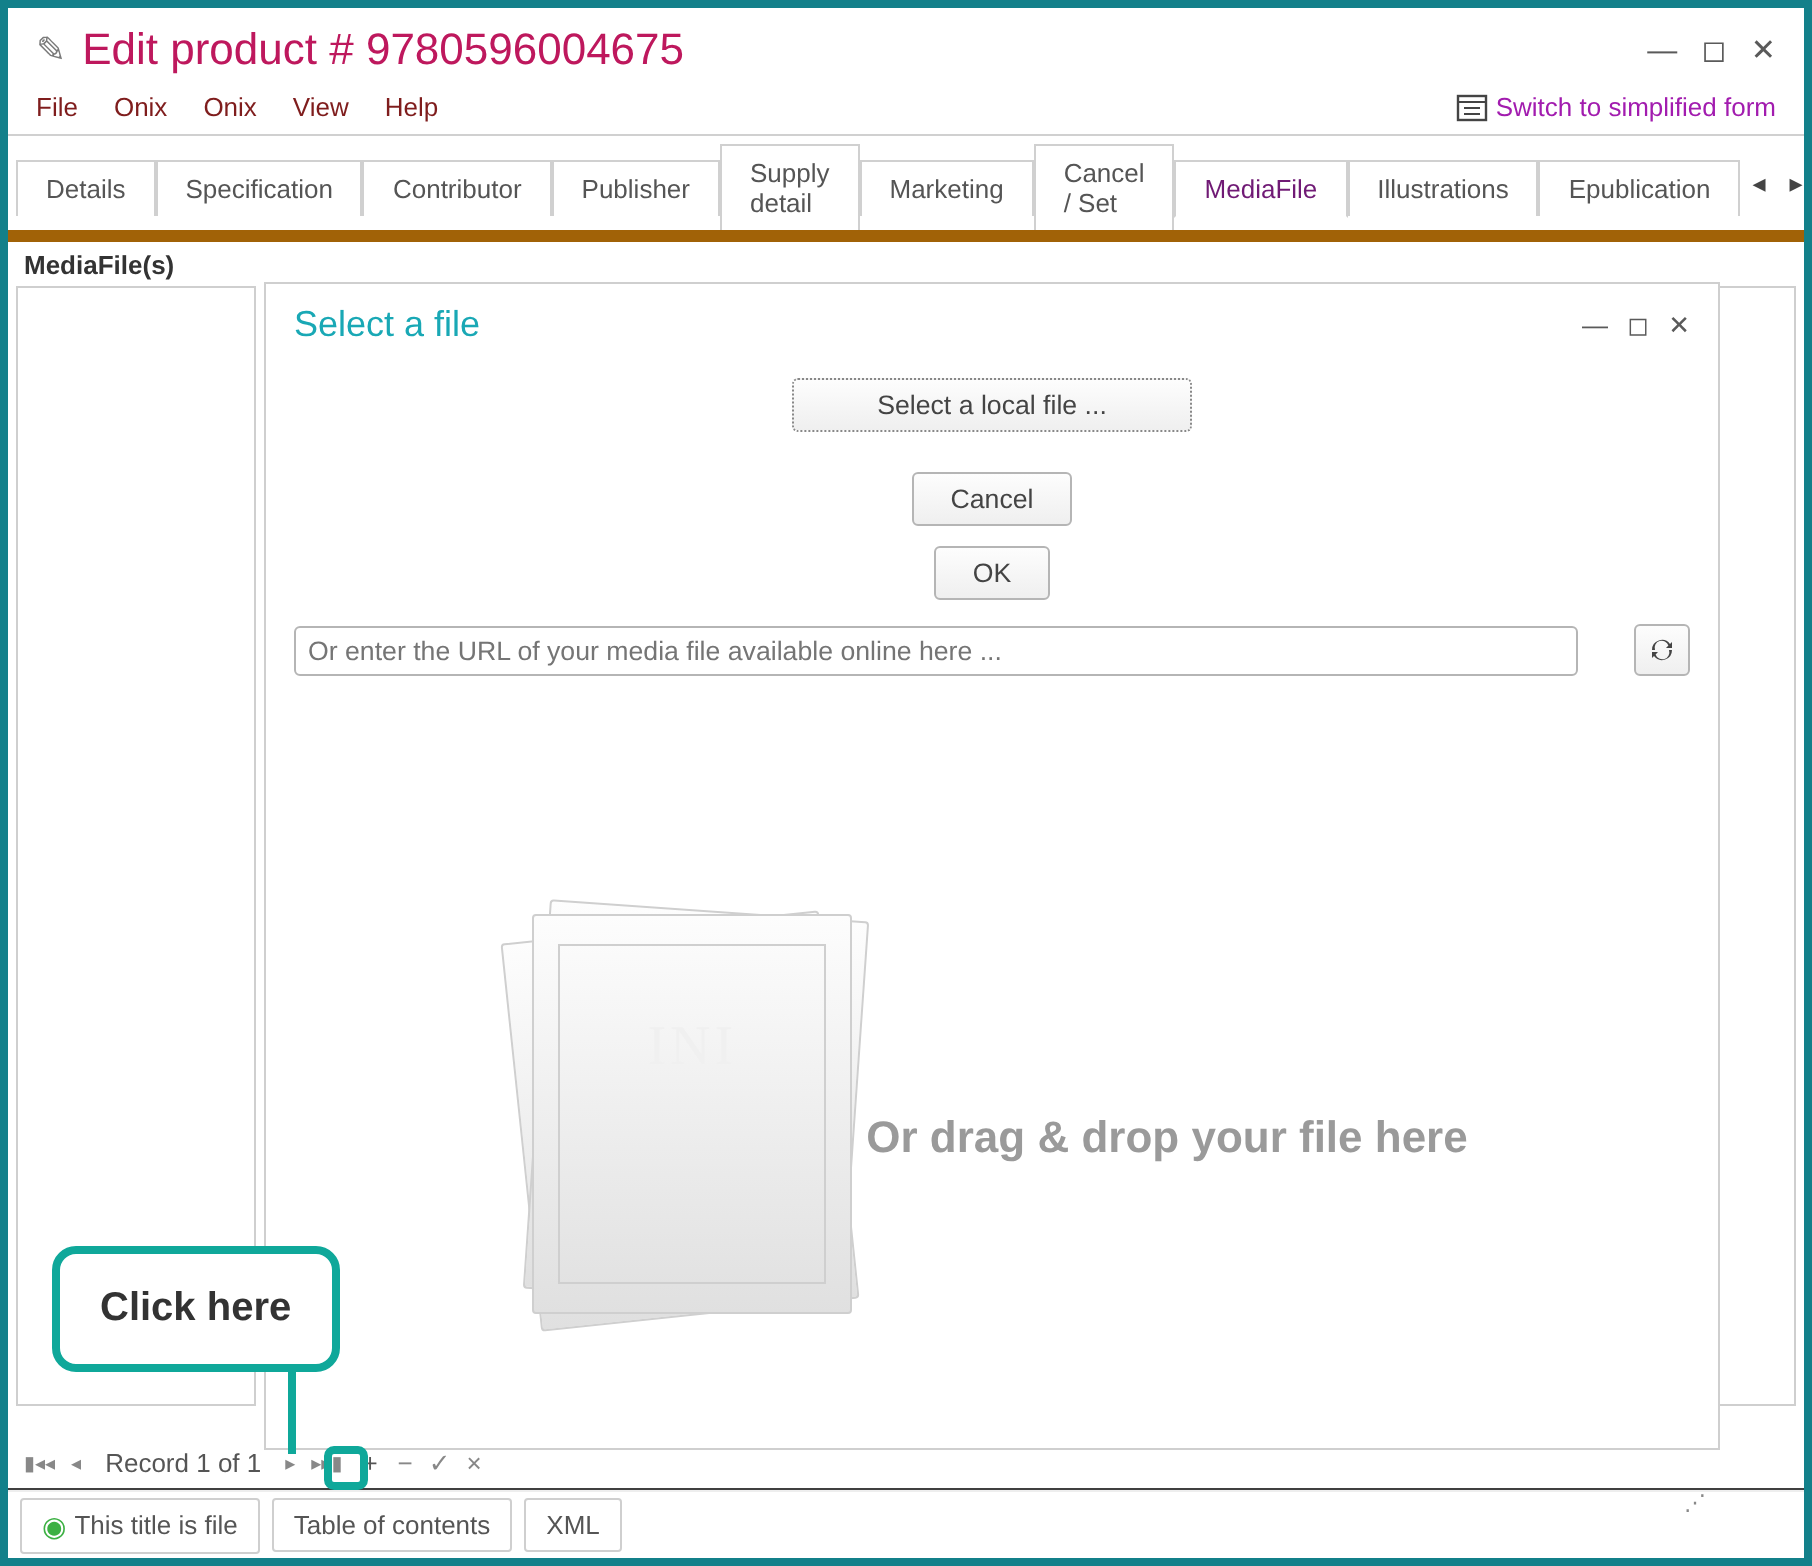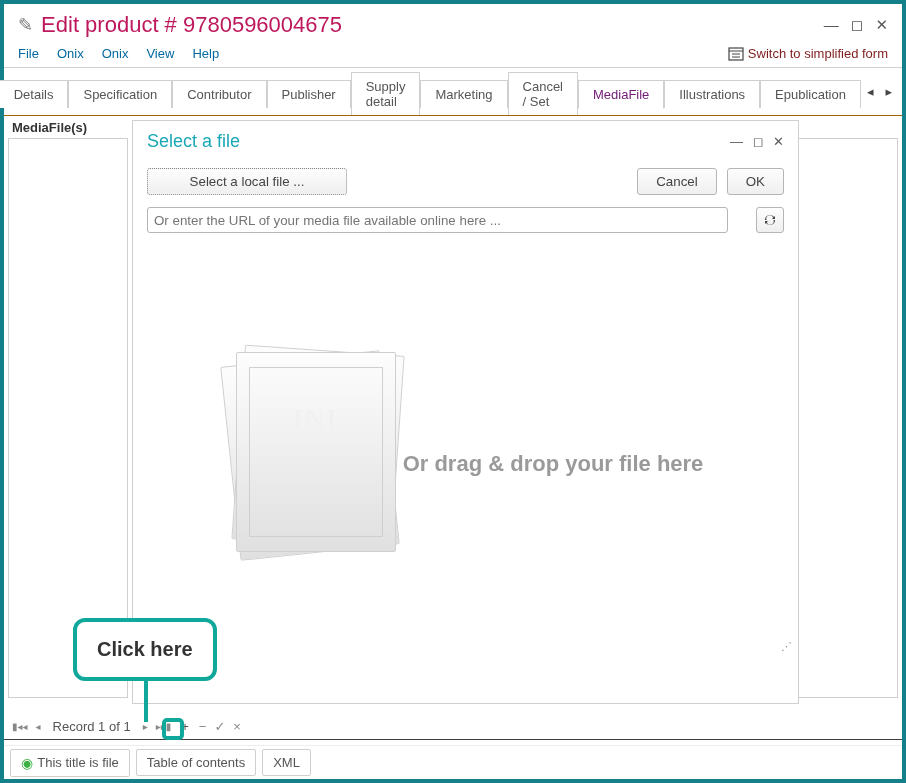"File" .menubar .item { color: #0369a1 -> #7f1d1d }
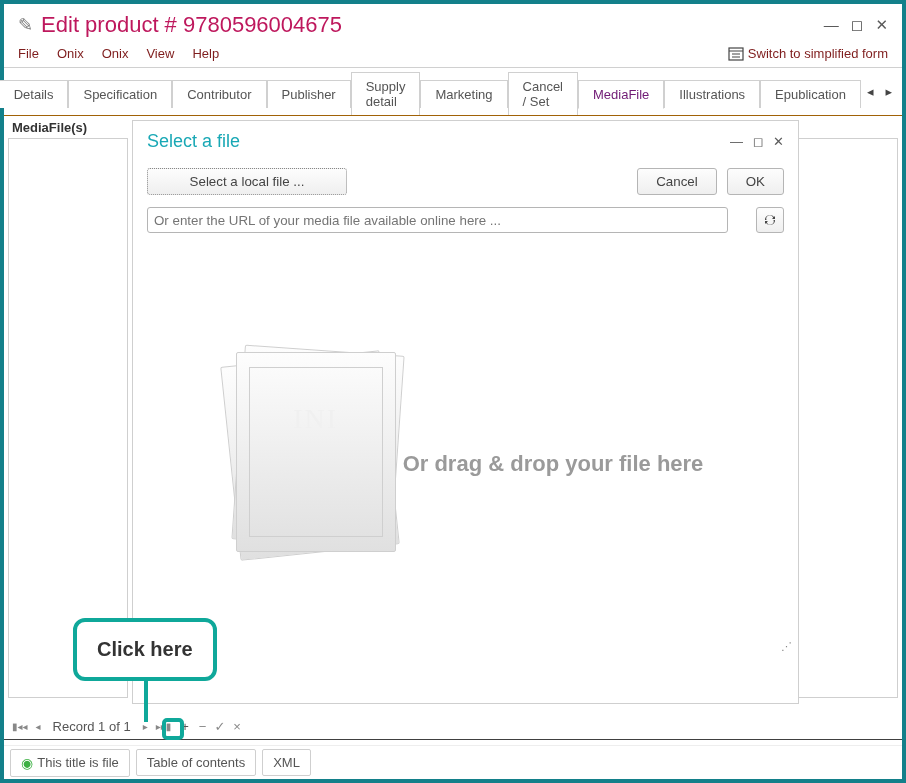"Switch to simplified form" .menubar .switch { color: #7f1d1d -> #a21caf }
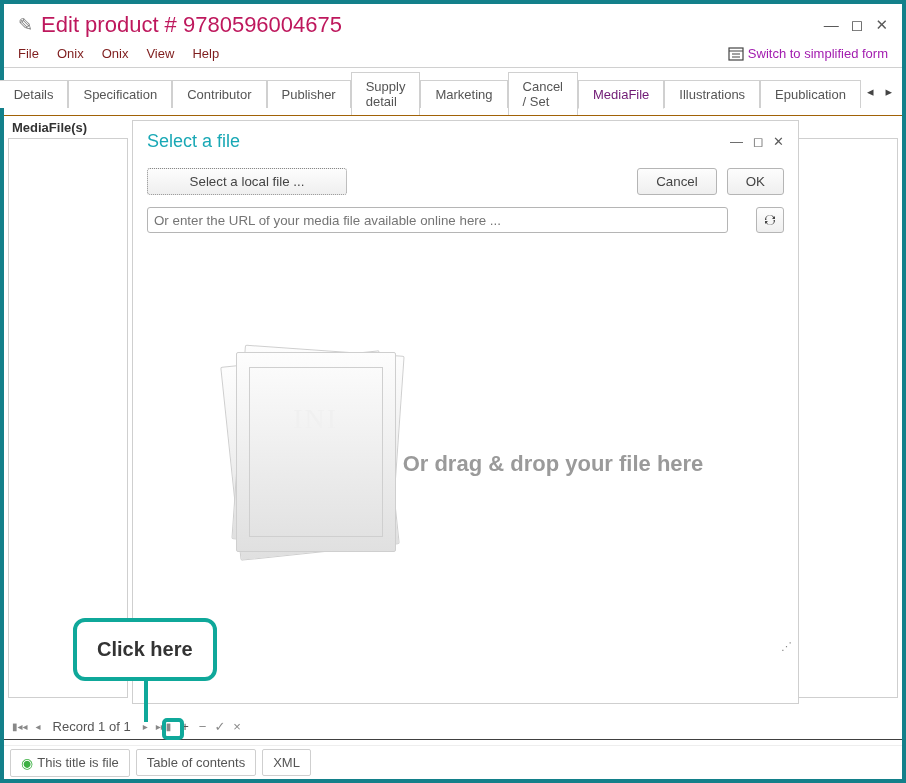"Details" .tabs { border-bottom: 1px solid #a16207 -> 6px solid #a16207; justify-content: flex-end -> none }
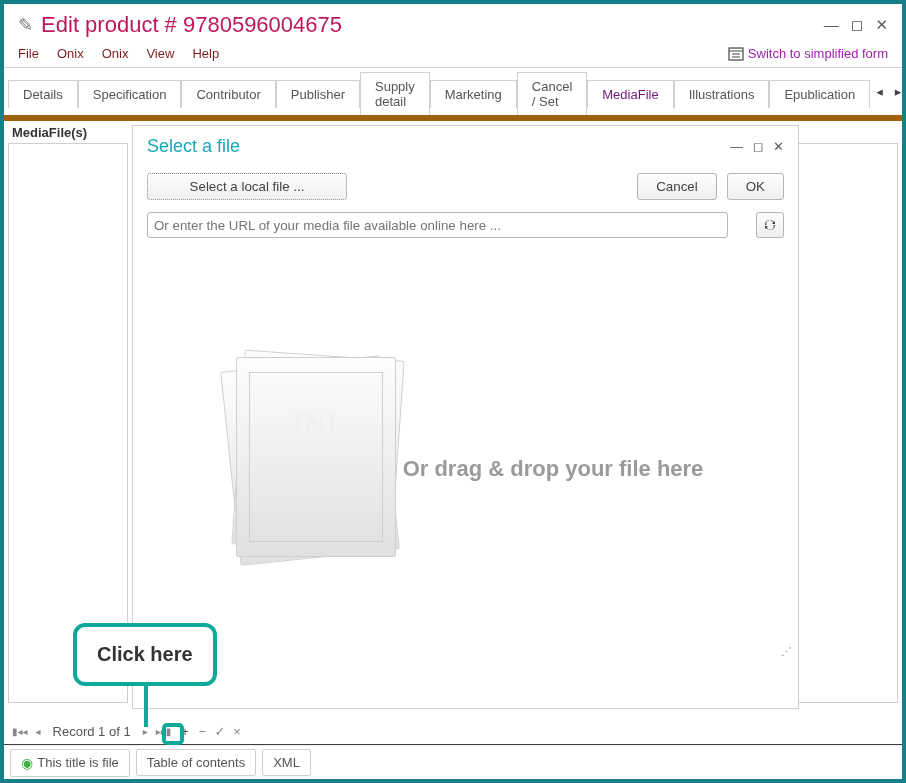"Select a file" .dialog { top: 4px -> 20px; width: 667px -> 728px }
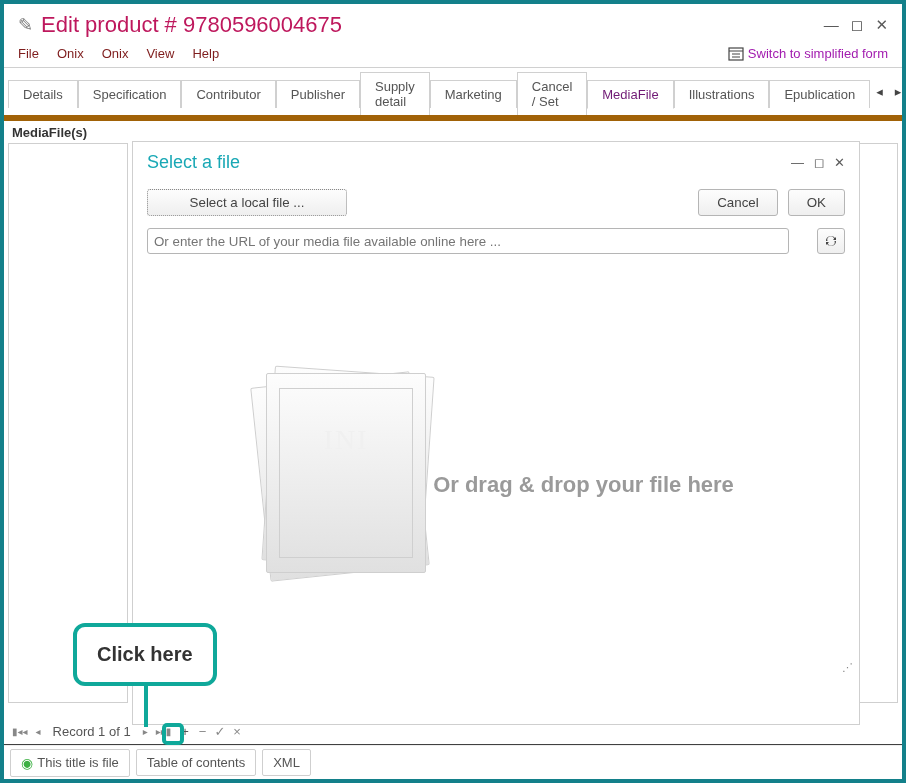"Select a local file ..." .dialog .controls { flex-direction: none -> column }
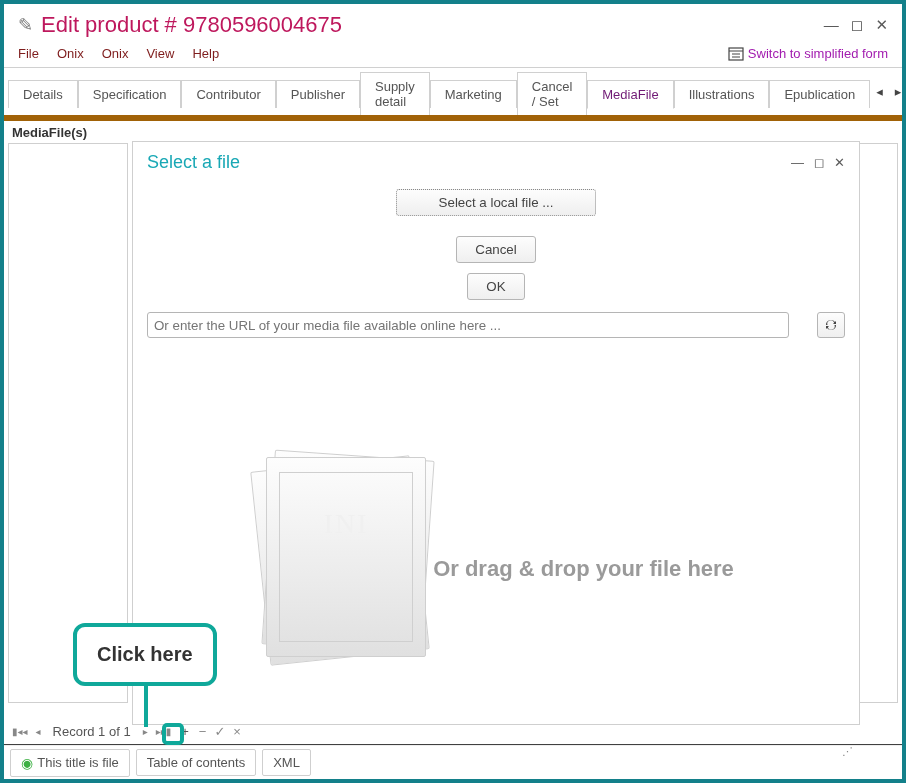"Or enter the URL of" .dialog .urlrow { align-items: none -> center }
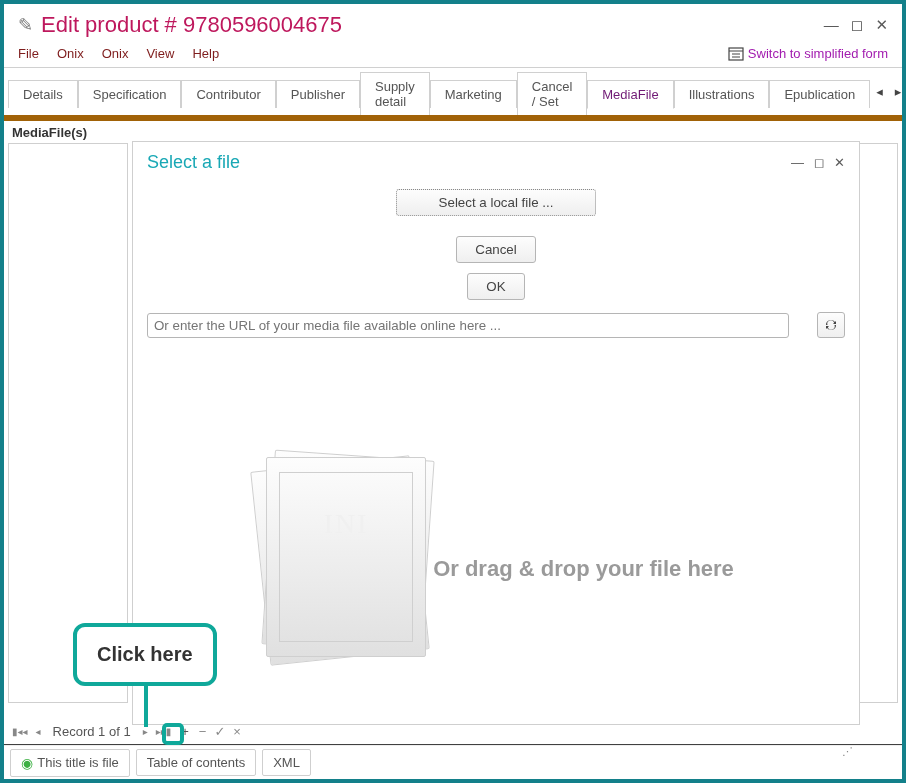"Click here" .callout { margin-left: 47px -> none }
